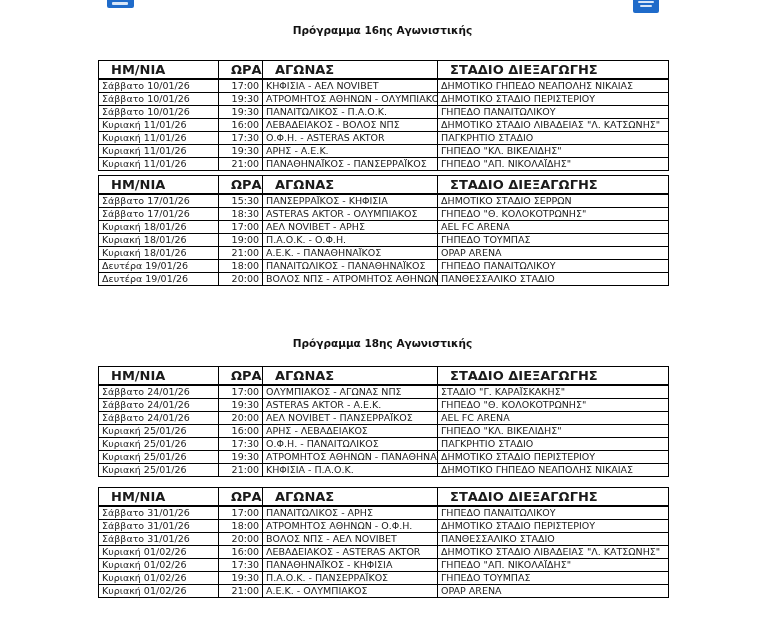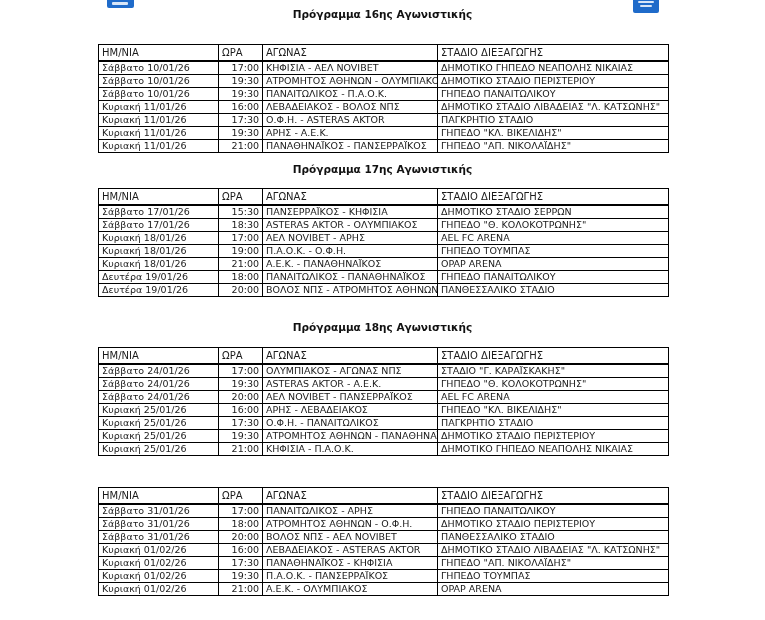"Πρόγραμμα 16ης Αγωνιστικής" .title { margin: 0 -> 16px }
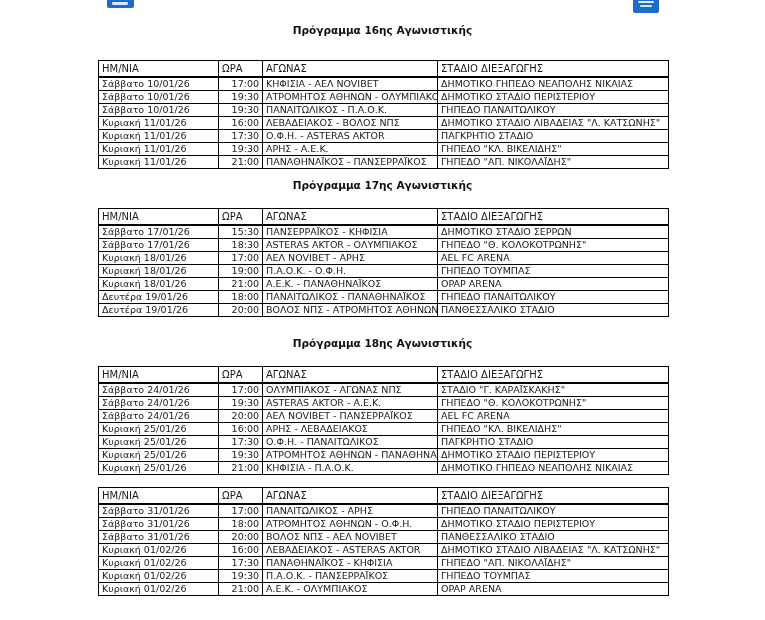"ΗΜ/ΝΙΑ" th { font-size: 10px -> 13px; font-weight: normal -> bold; padding: 1px 3px -> 1px 12px }
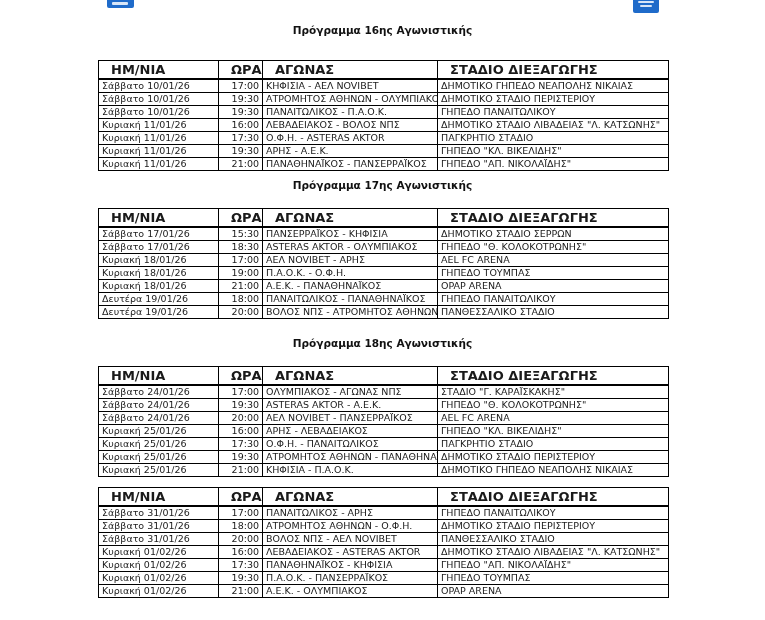"Πρόγραμμα 17ης Αγωνιστικής" h2.title { html: <h2>Πρόγραμμα 17ης Αγωνιστικής</h2> -> none }
